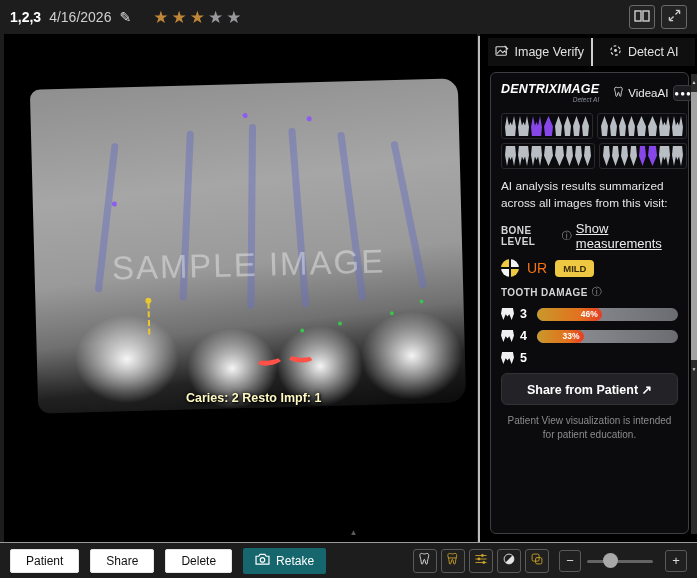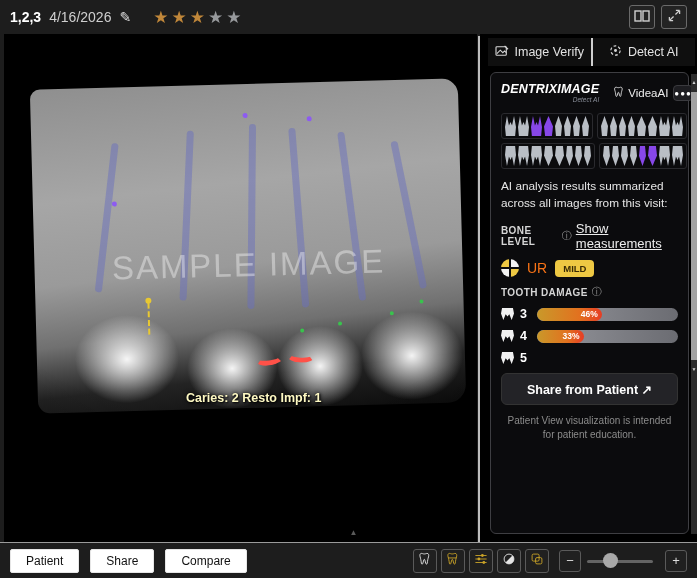"Compare" button.fbtn { text: Compare -> Delete }
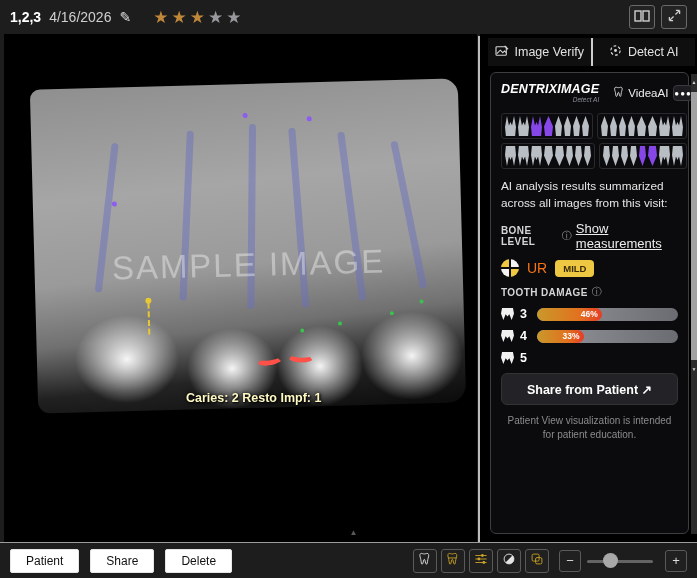"Retake" button.retake { html: none -> <button> <span> <svg> <path></path> <circle></circle> </svg> </span> <span>Retake</span> </button> }
